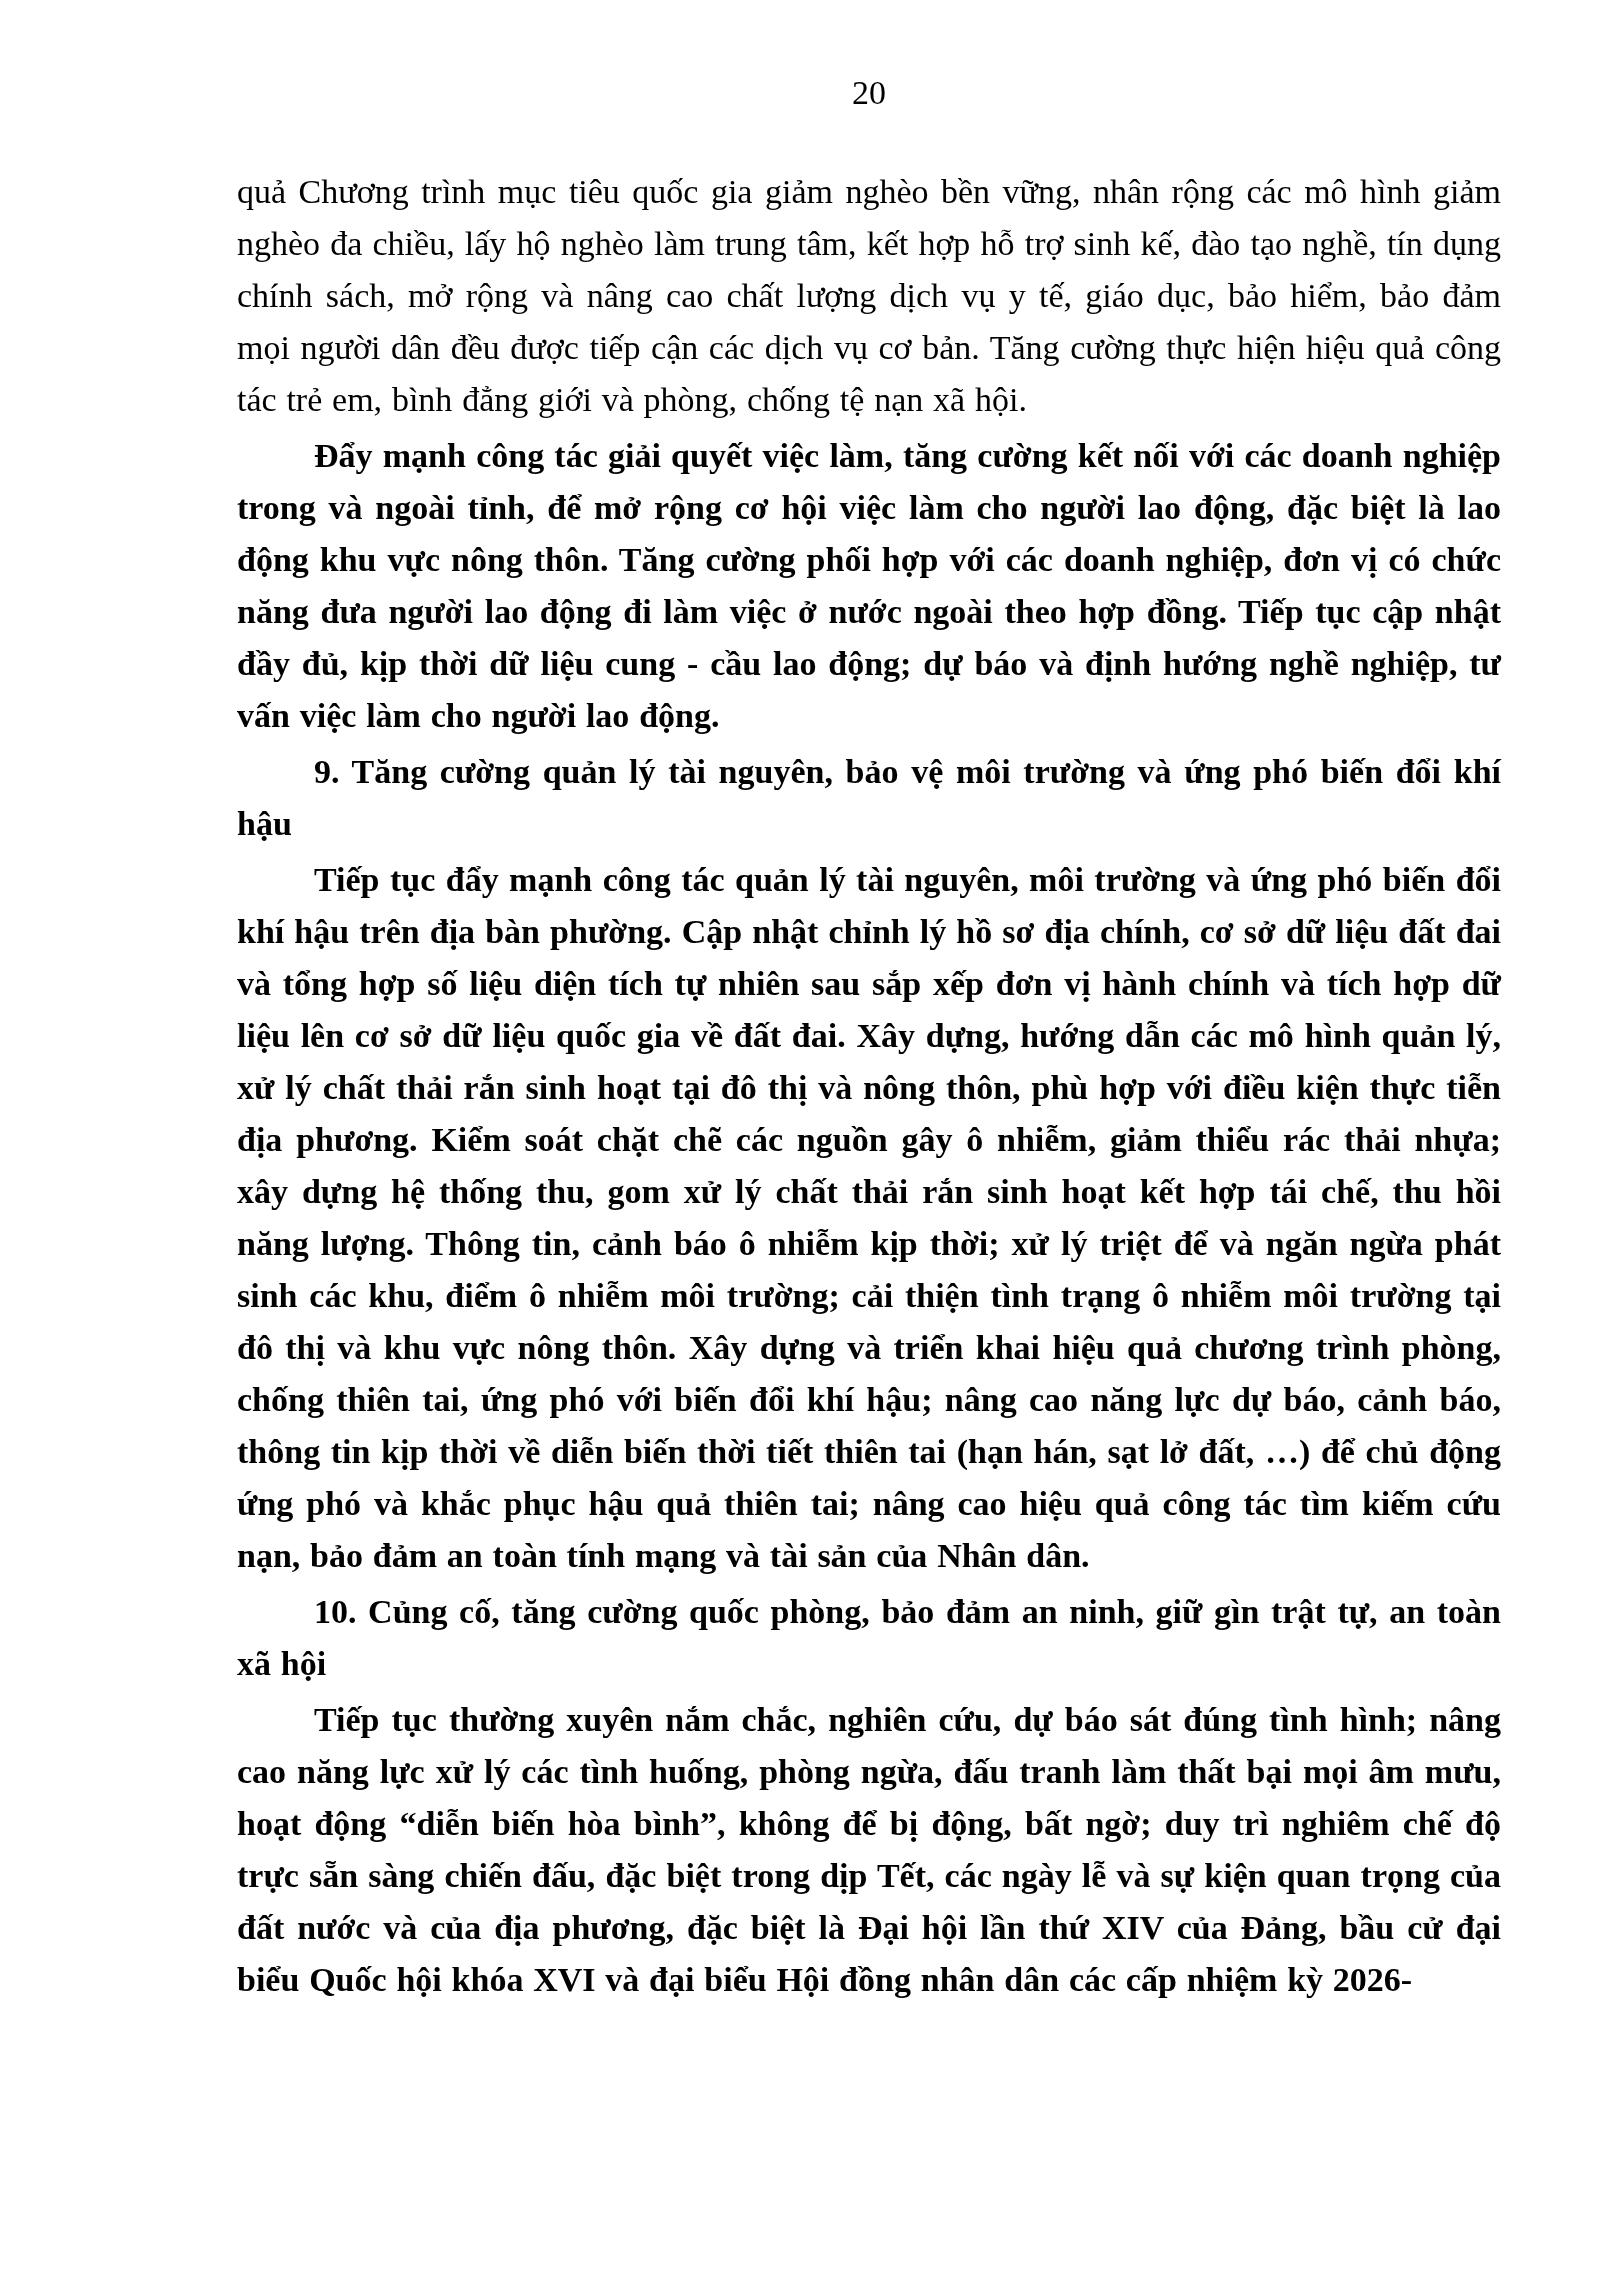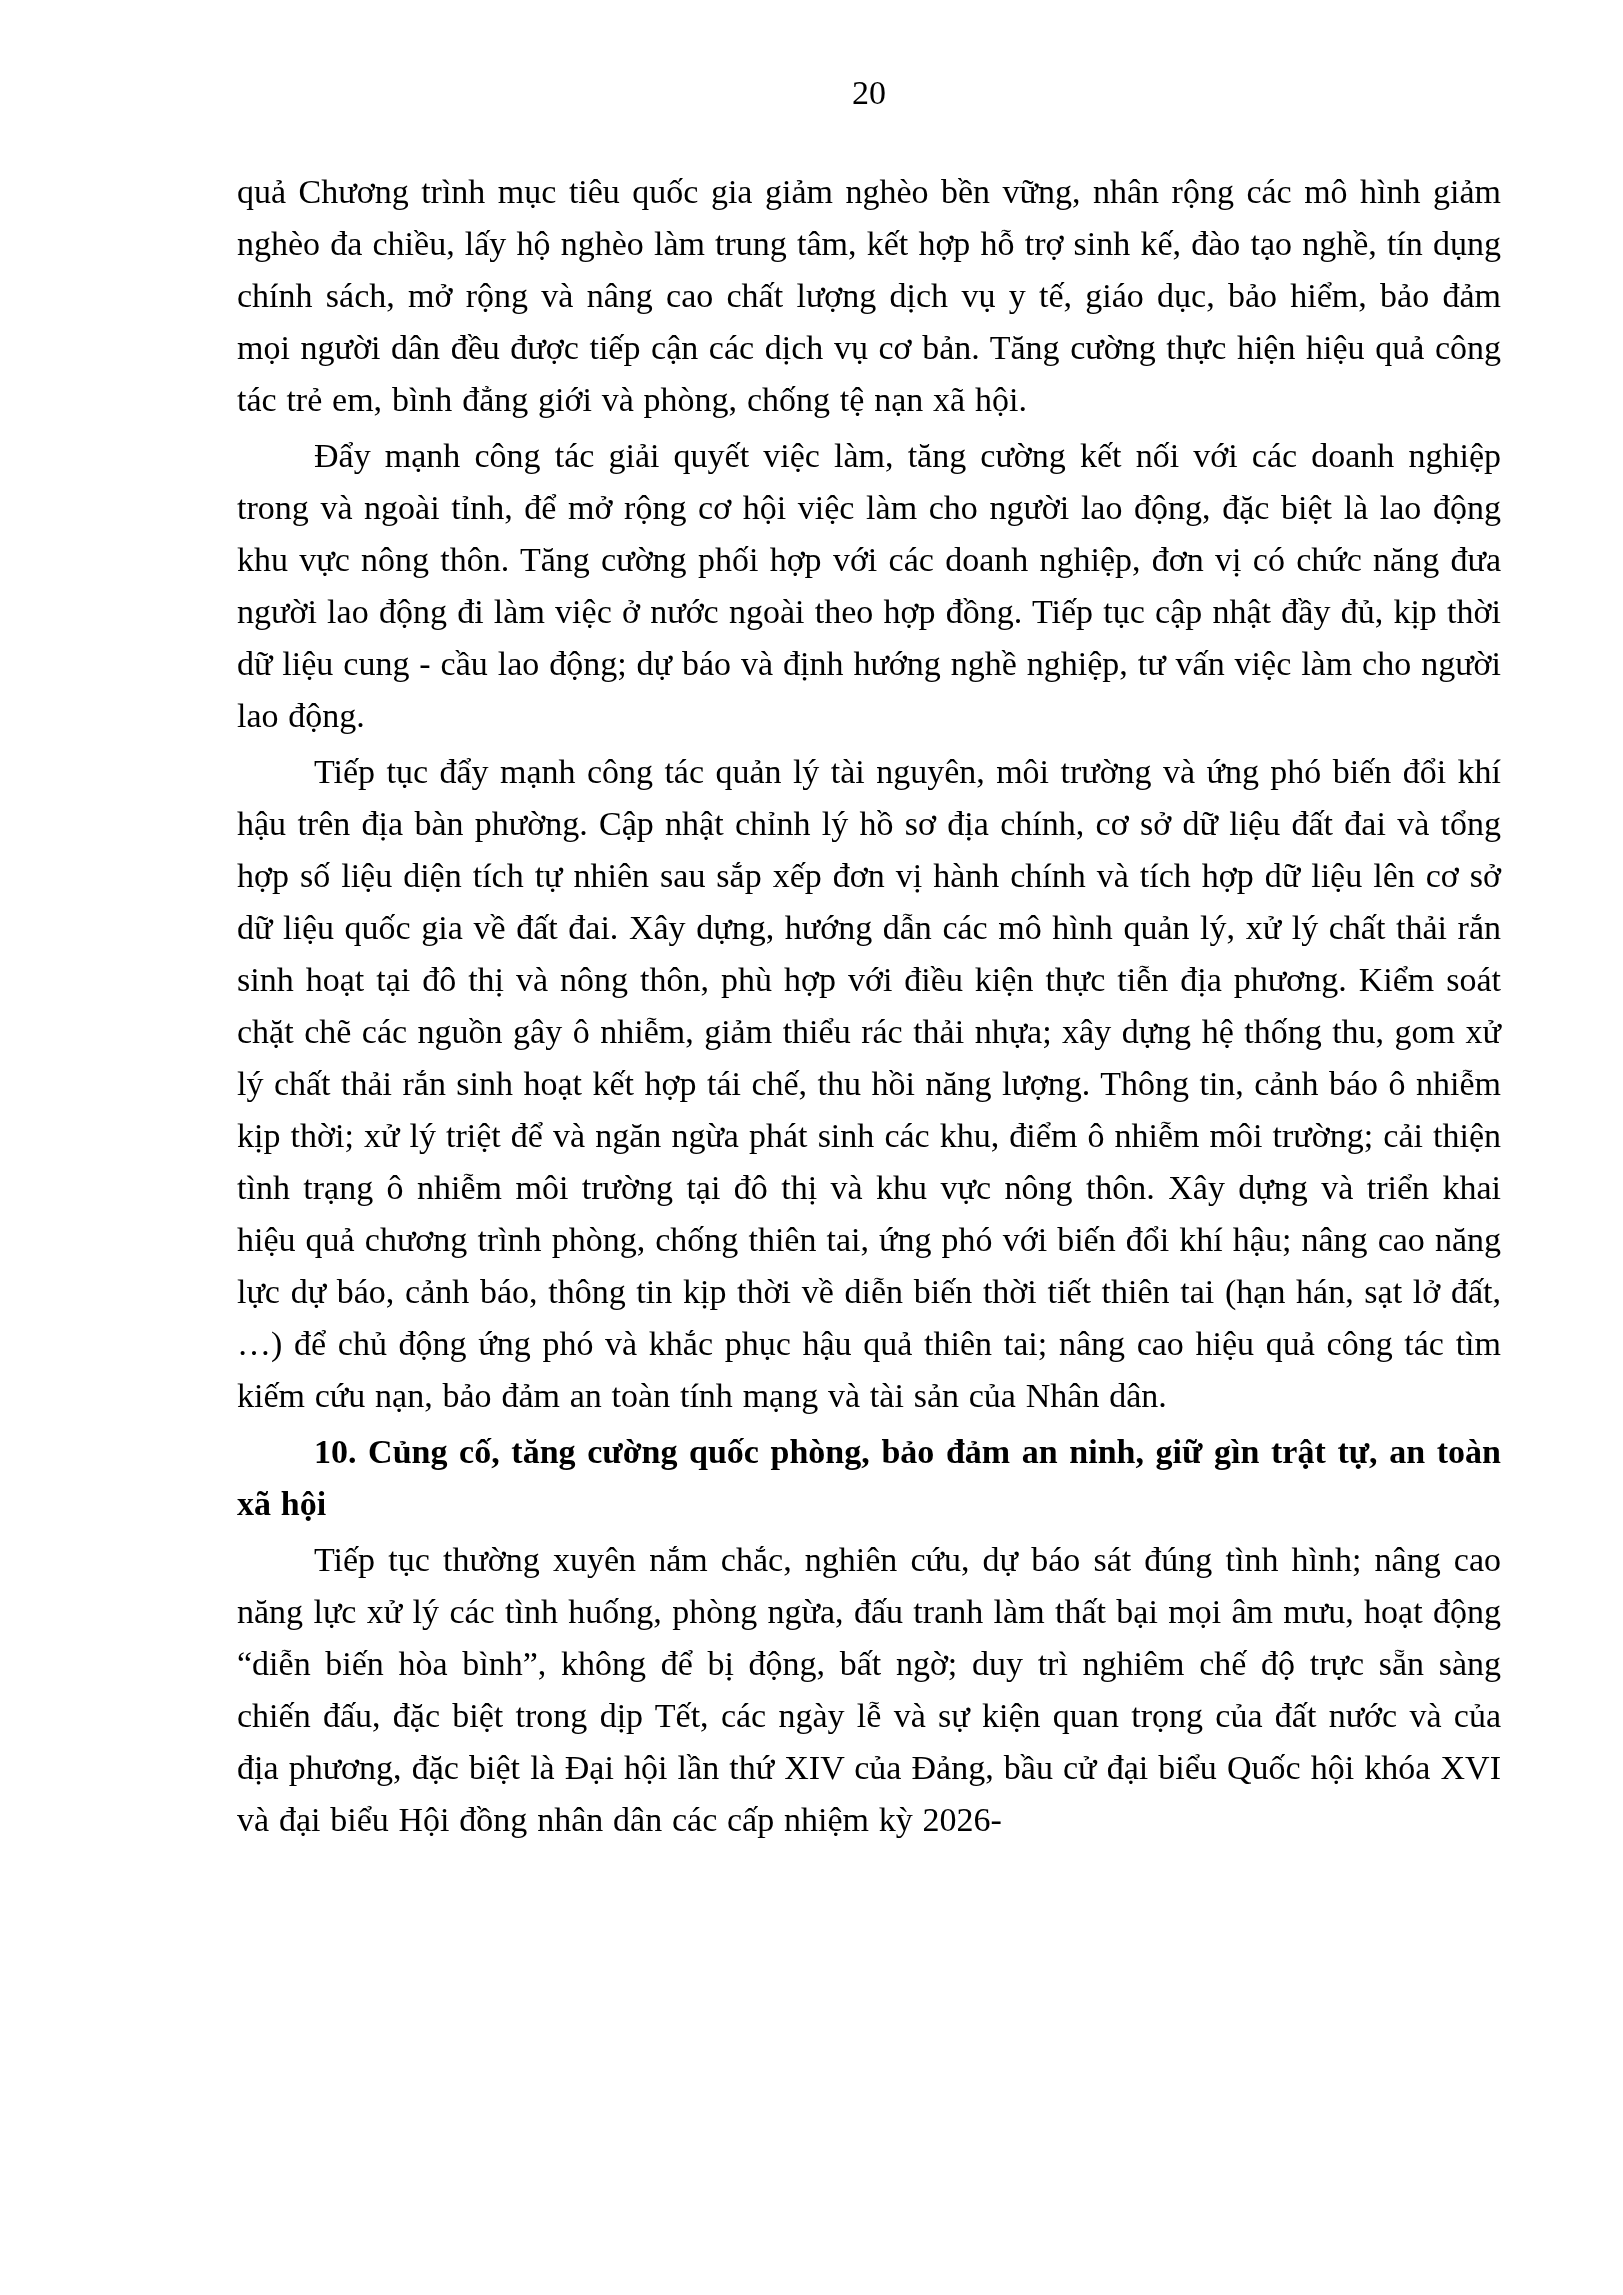"Đẩy mạnh công tác giải" .para.indent { font-weight: none -> bold }
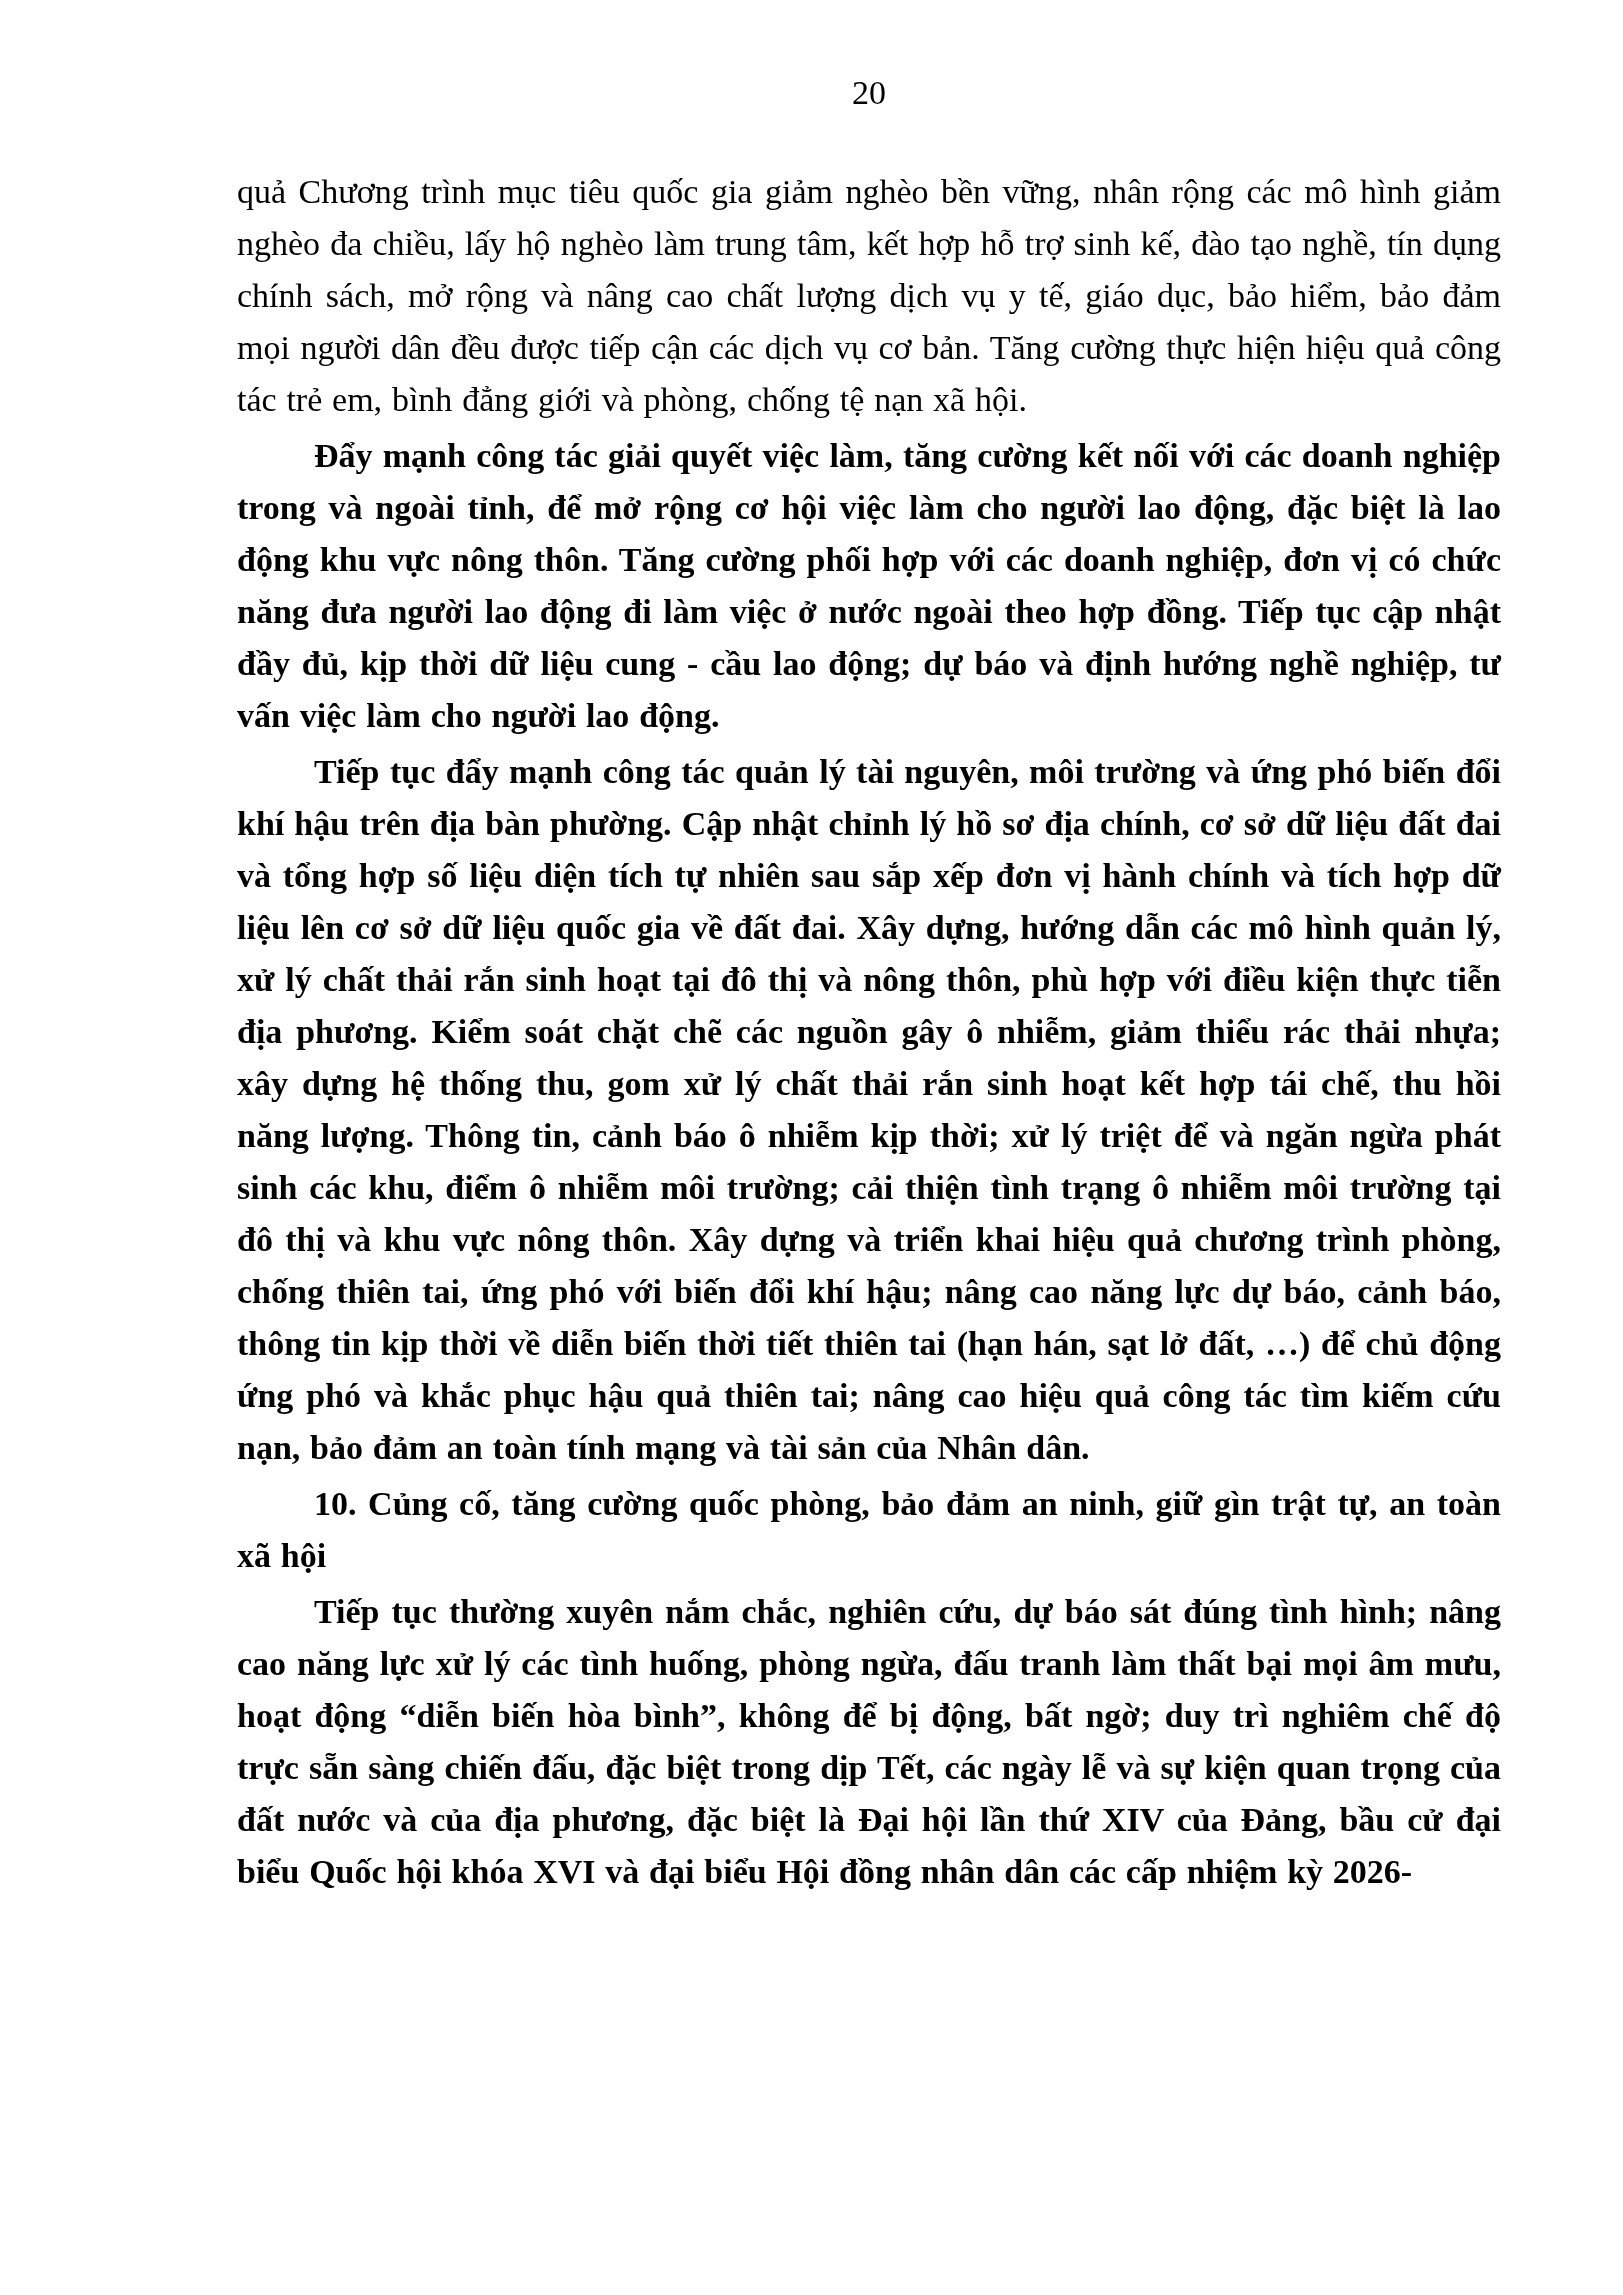"9. Tăng cường quản lý" p.para { html: none -> <p>9. Tăng cường quản lý tài nguyên, bảo vệ môi trường và ứng phó biến đổi khí hậu</p> }
